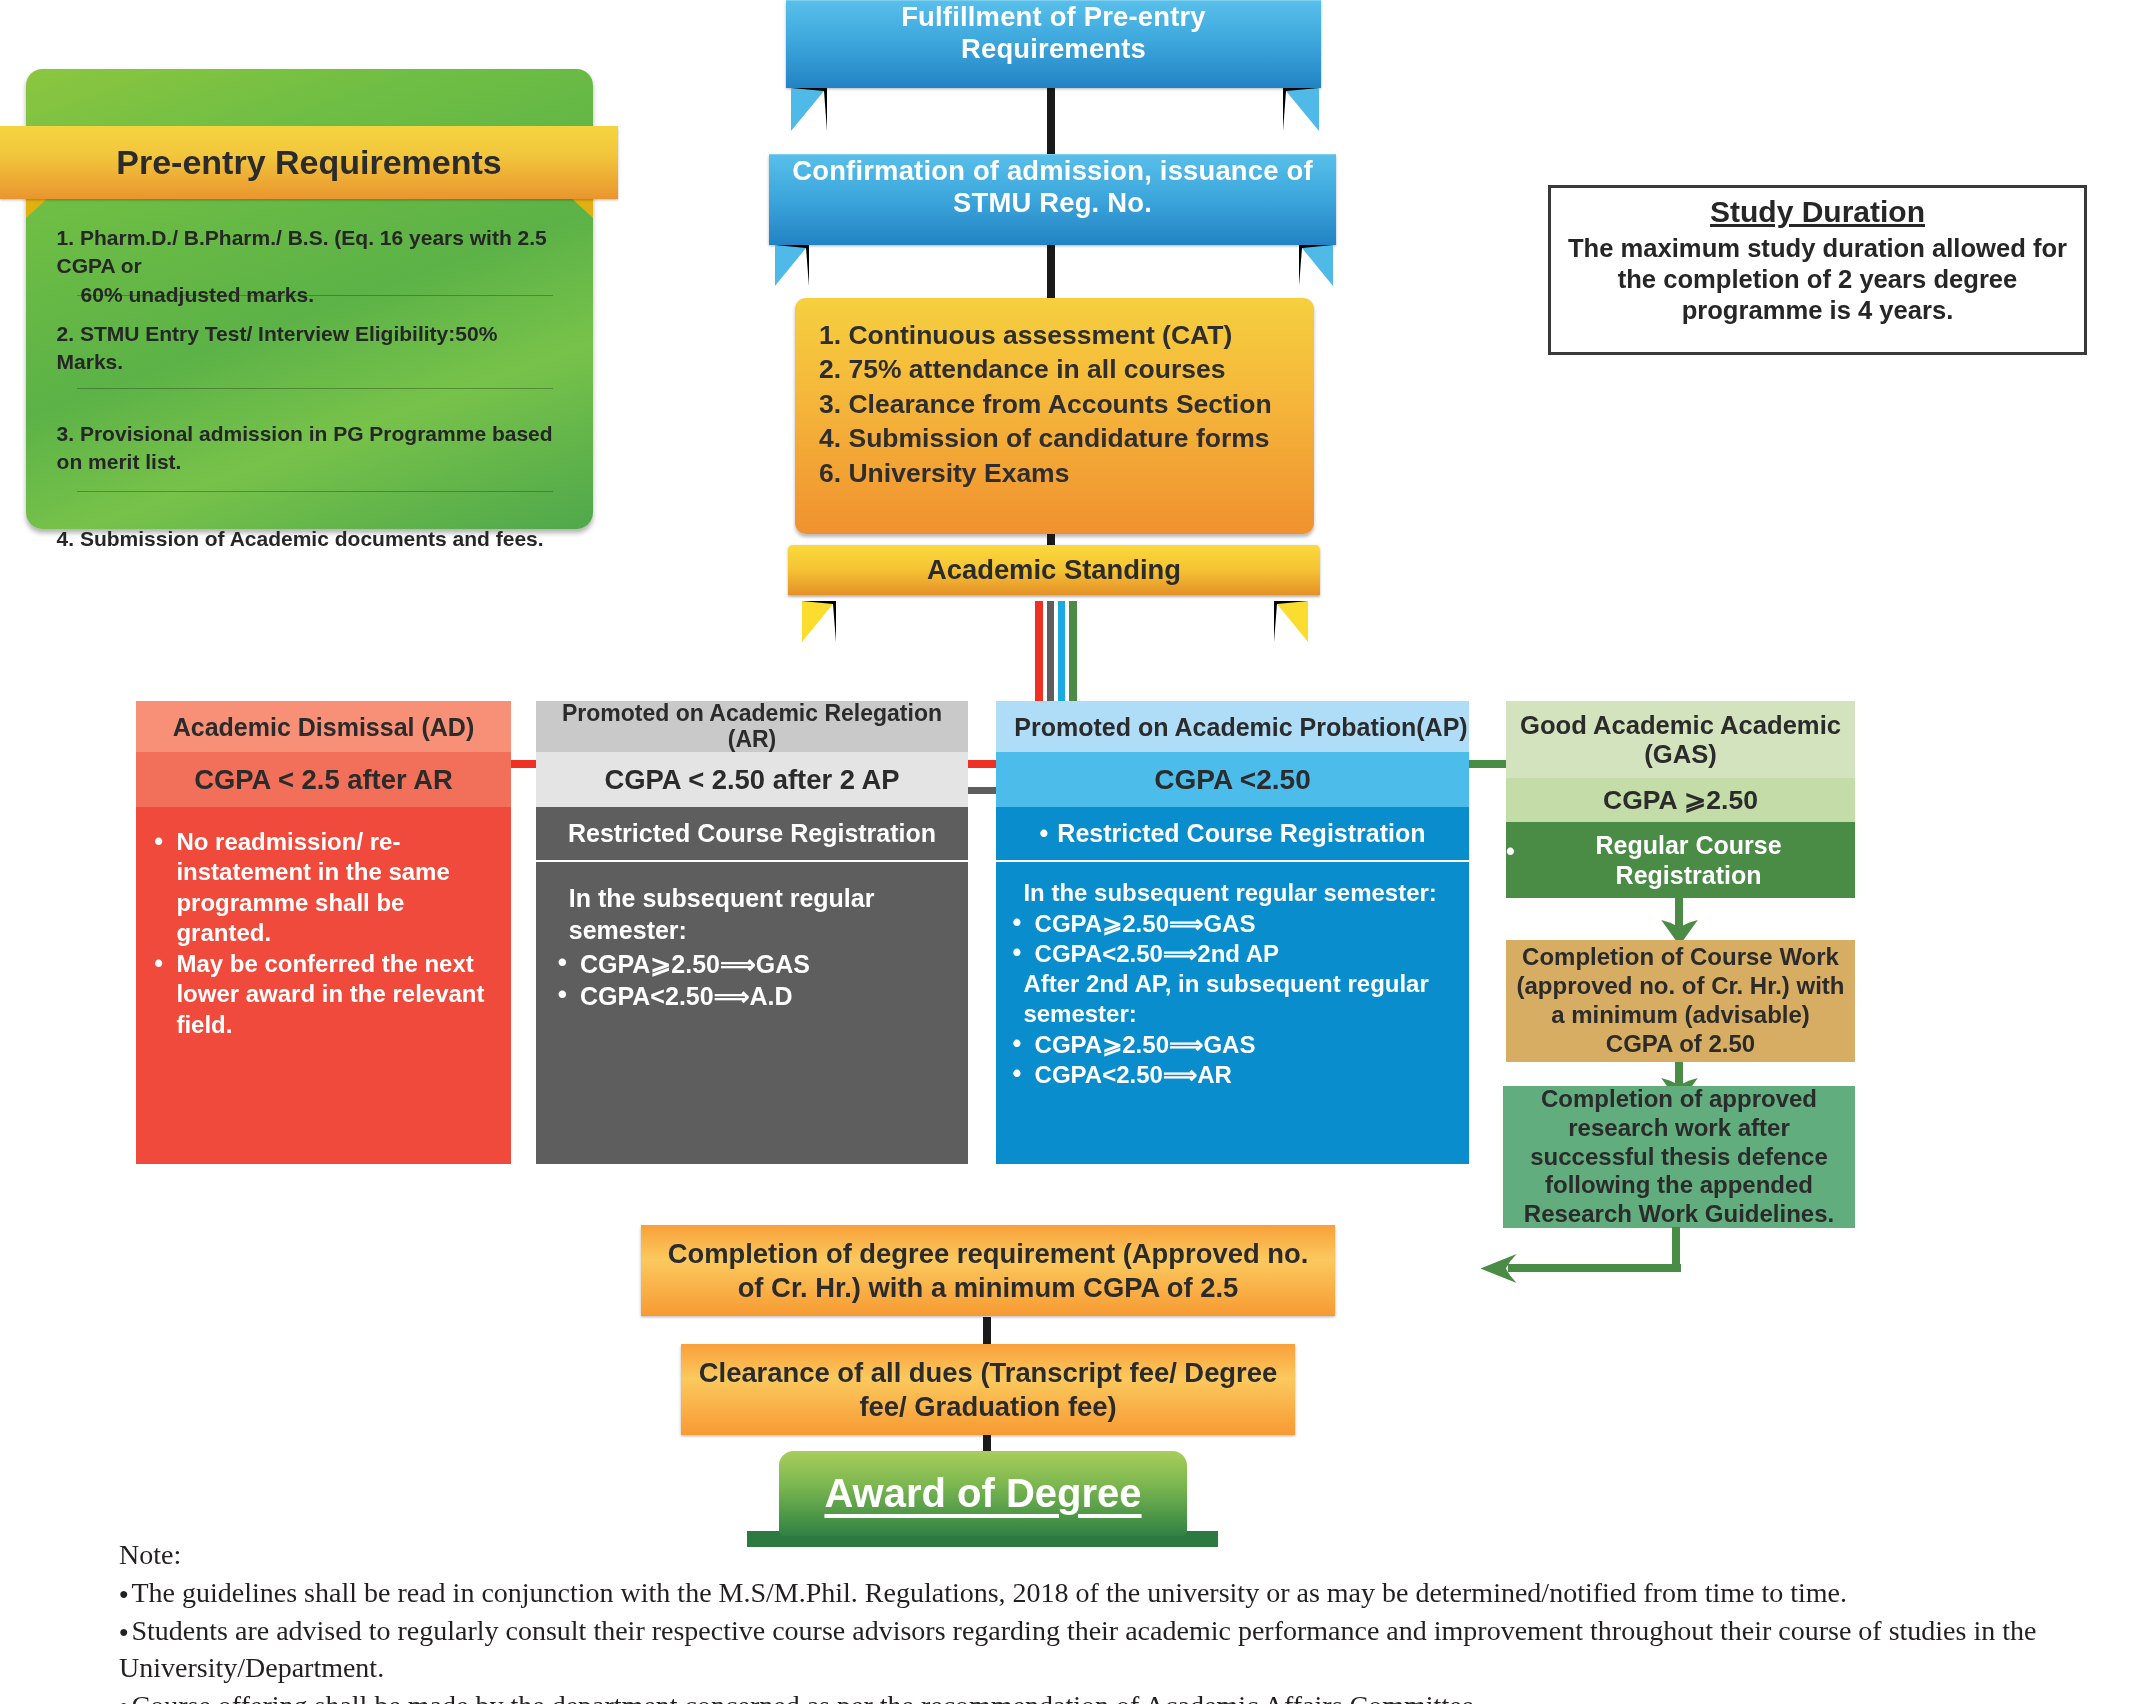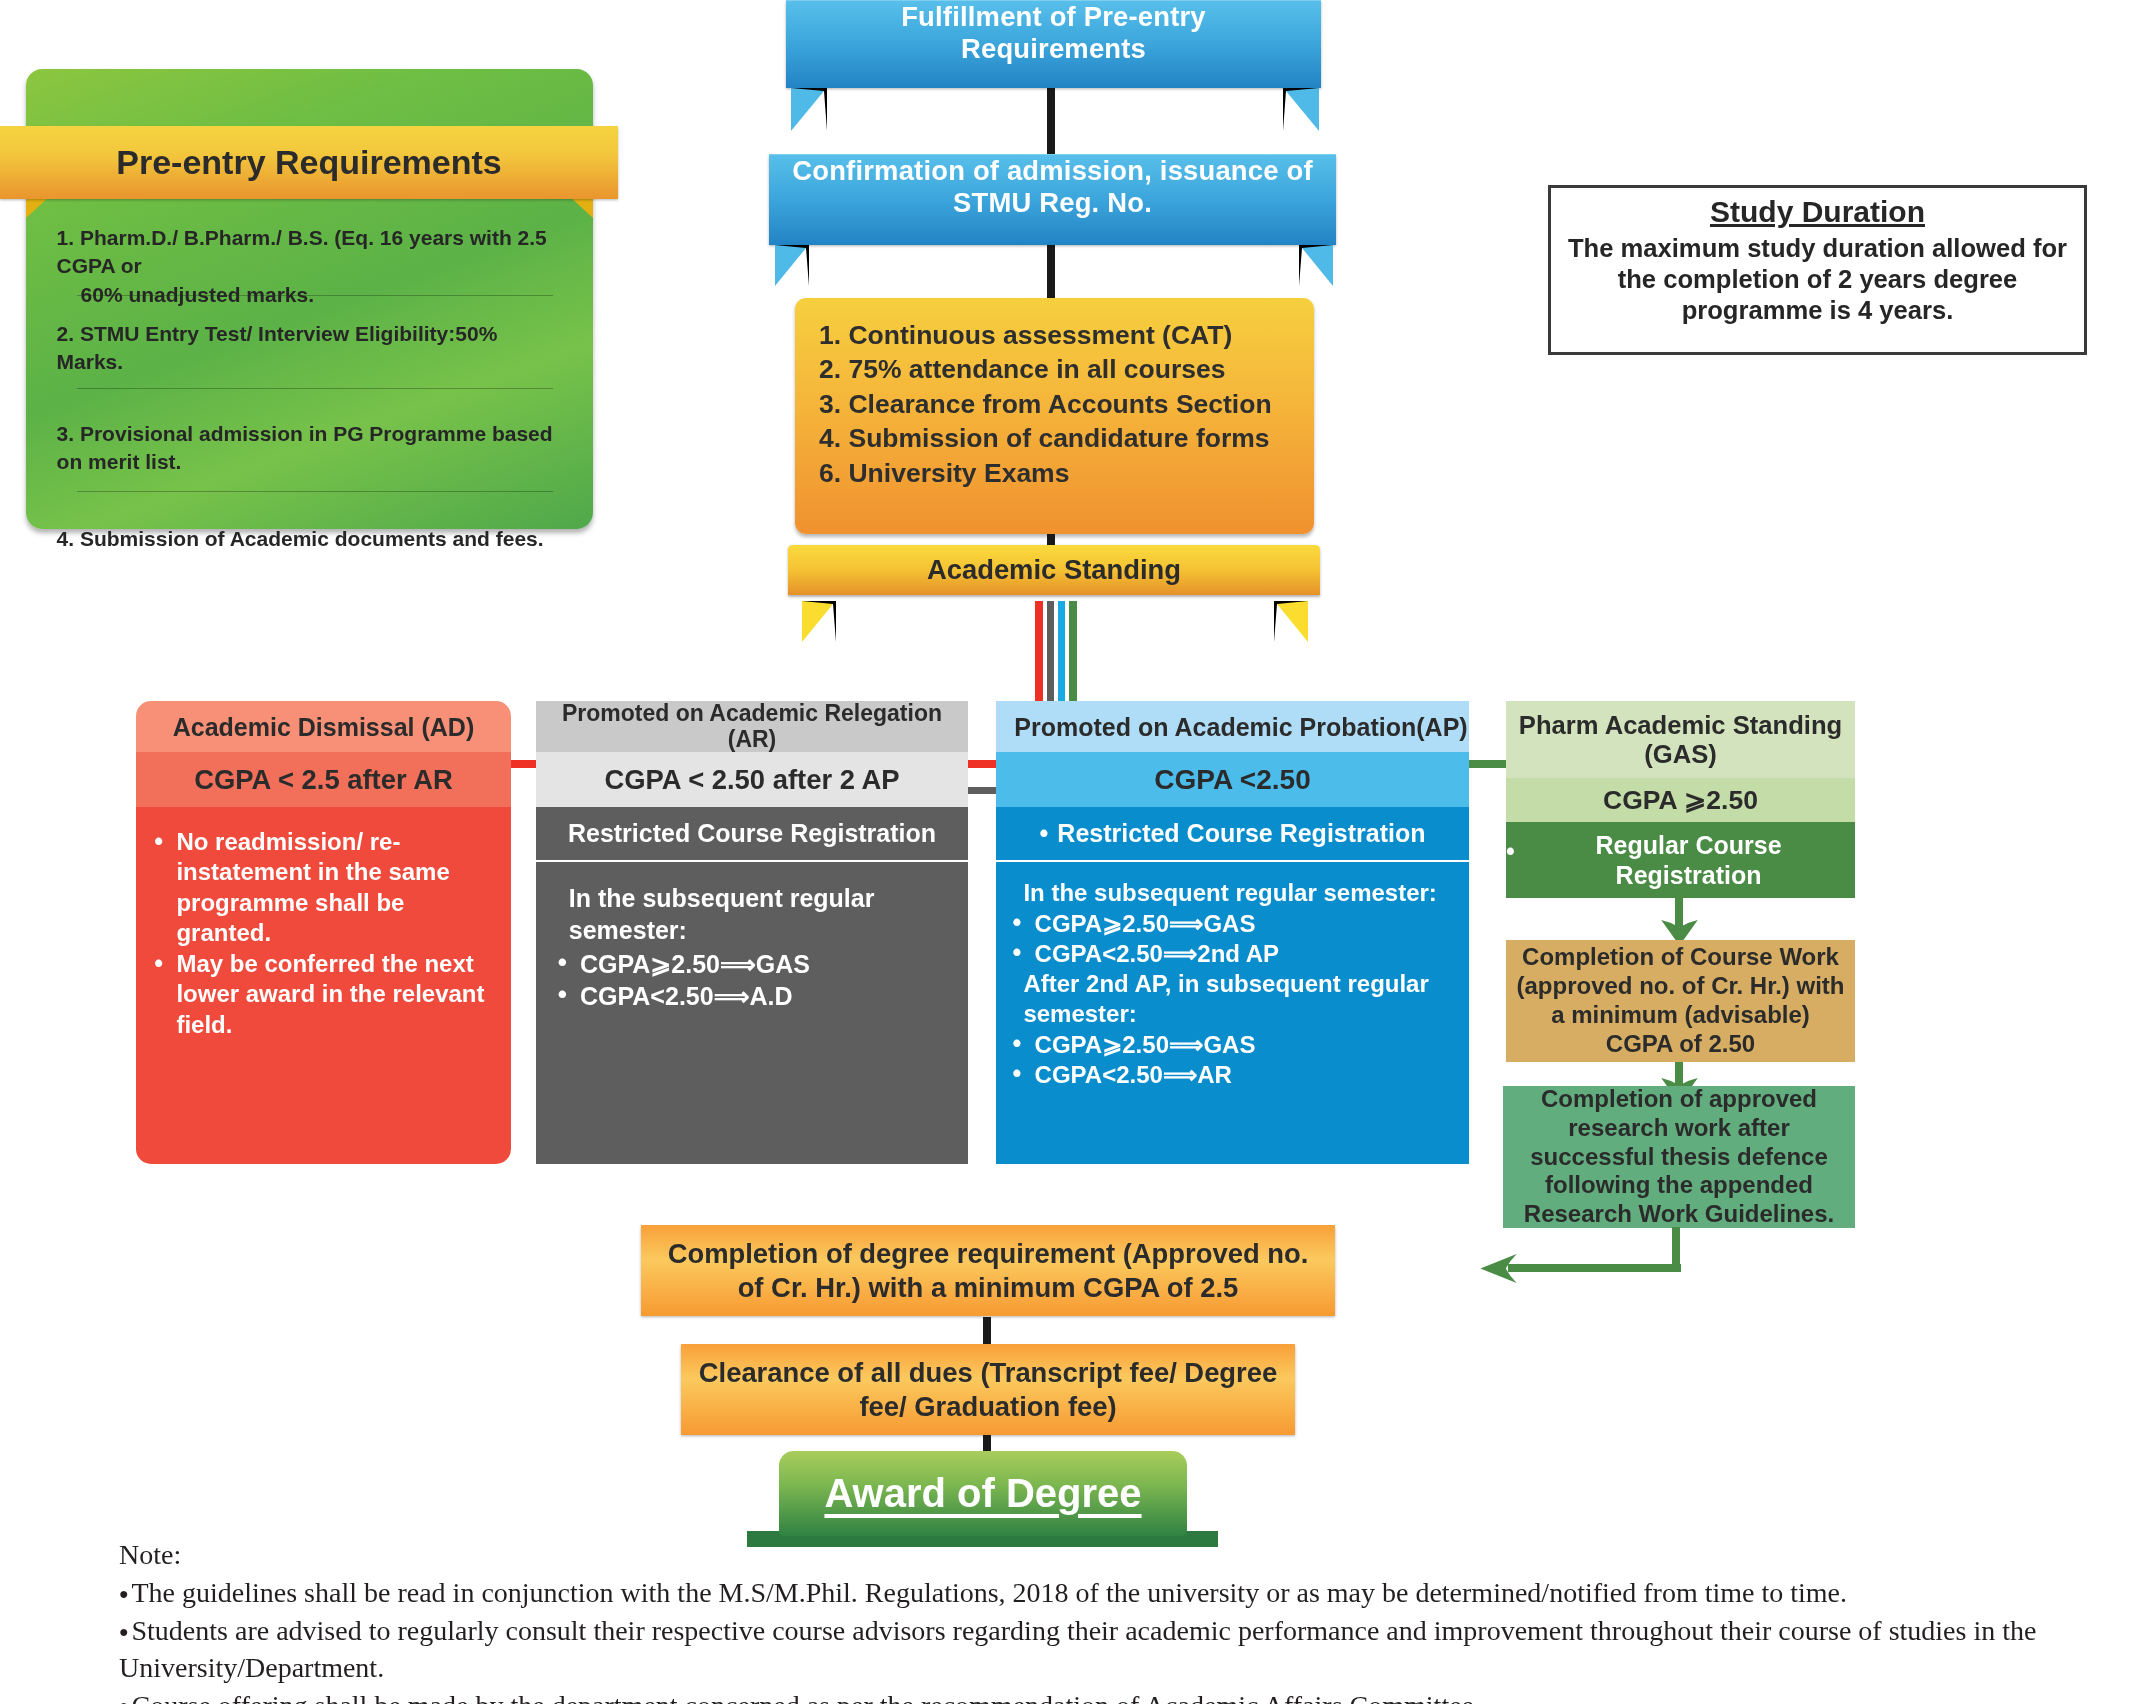"Academic Dismissal (AD)" div.abs { border-radius: 15px -> none }
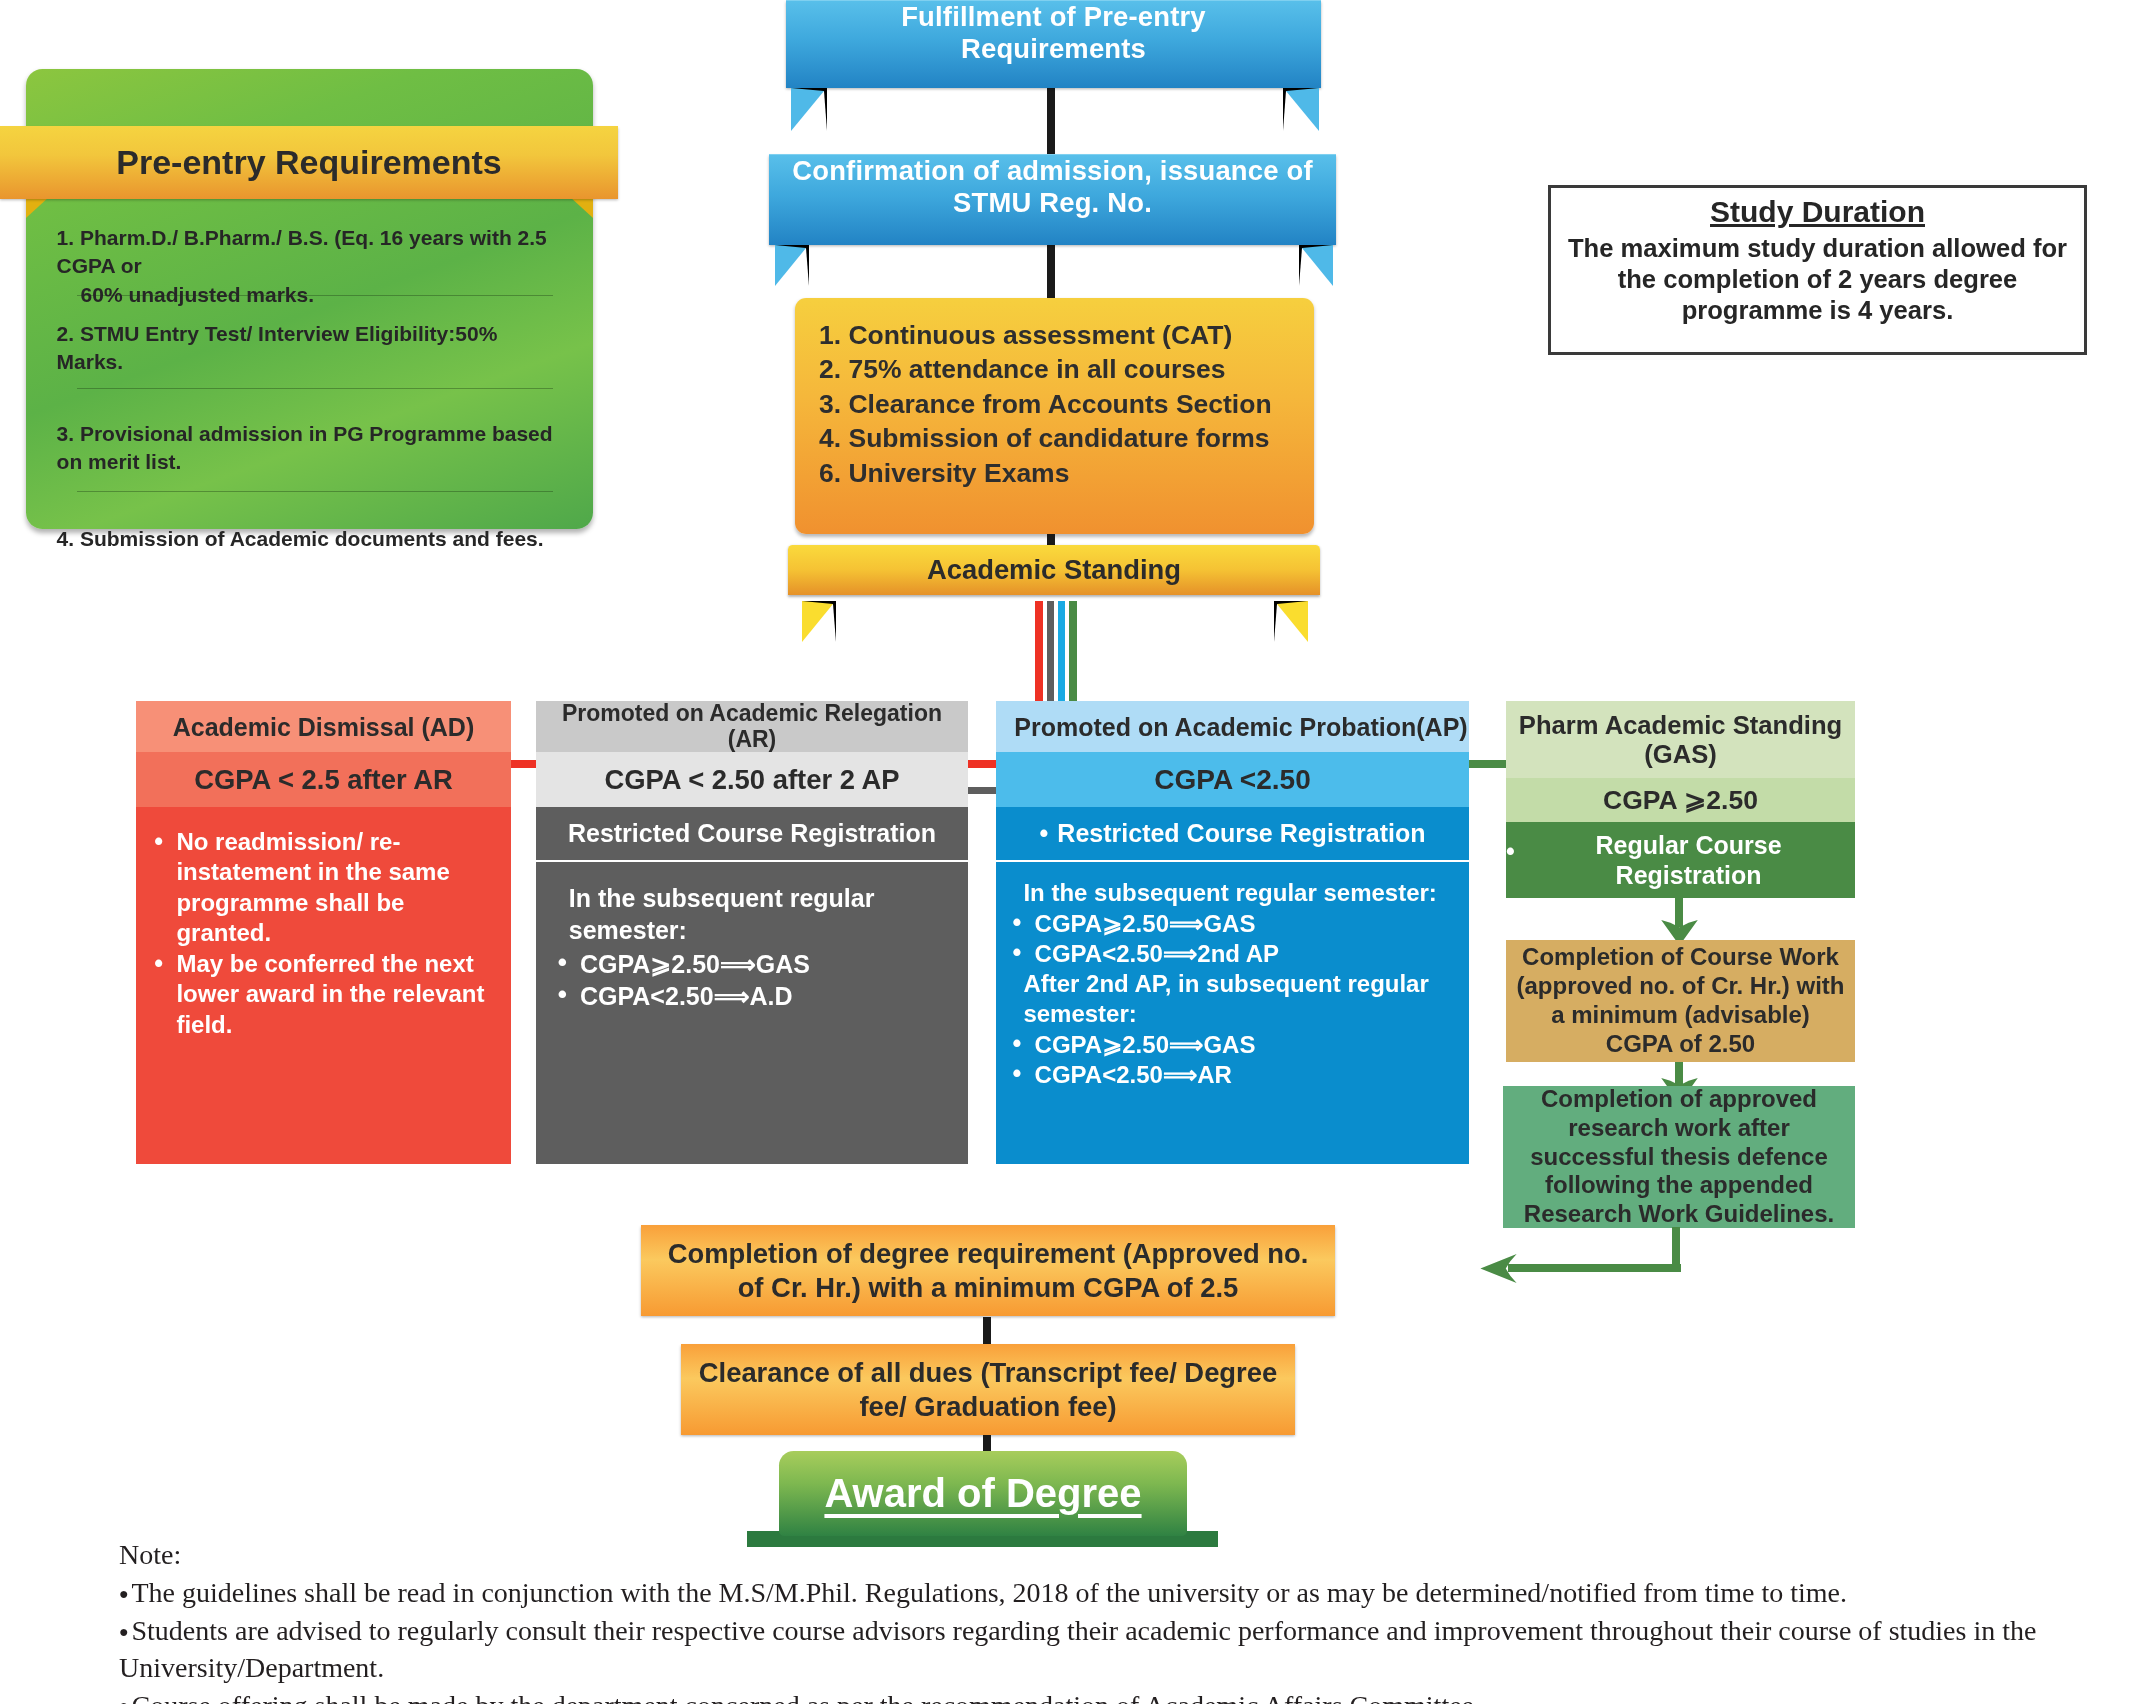"Pharm Academic Standing (GAS)" span { text: Pharm Academic Standing -> Good Academic Academic }
